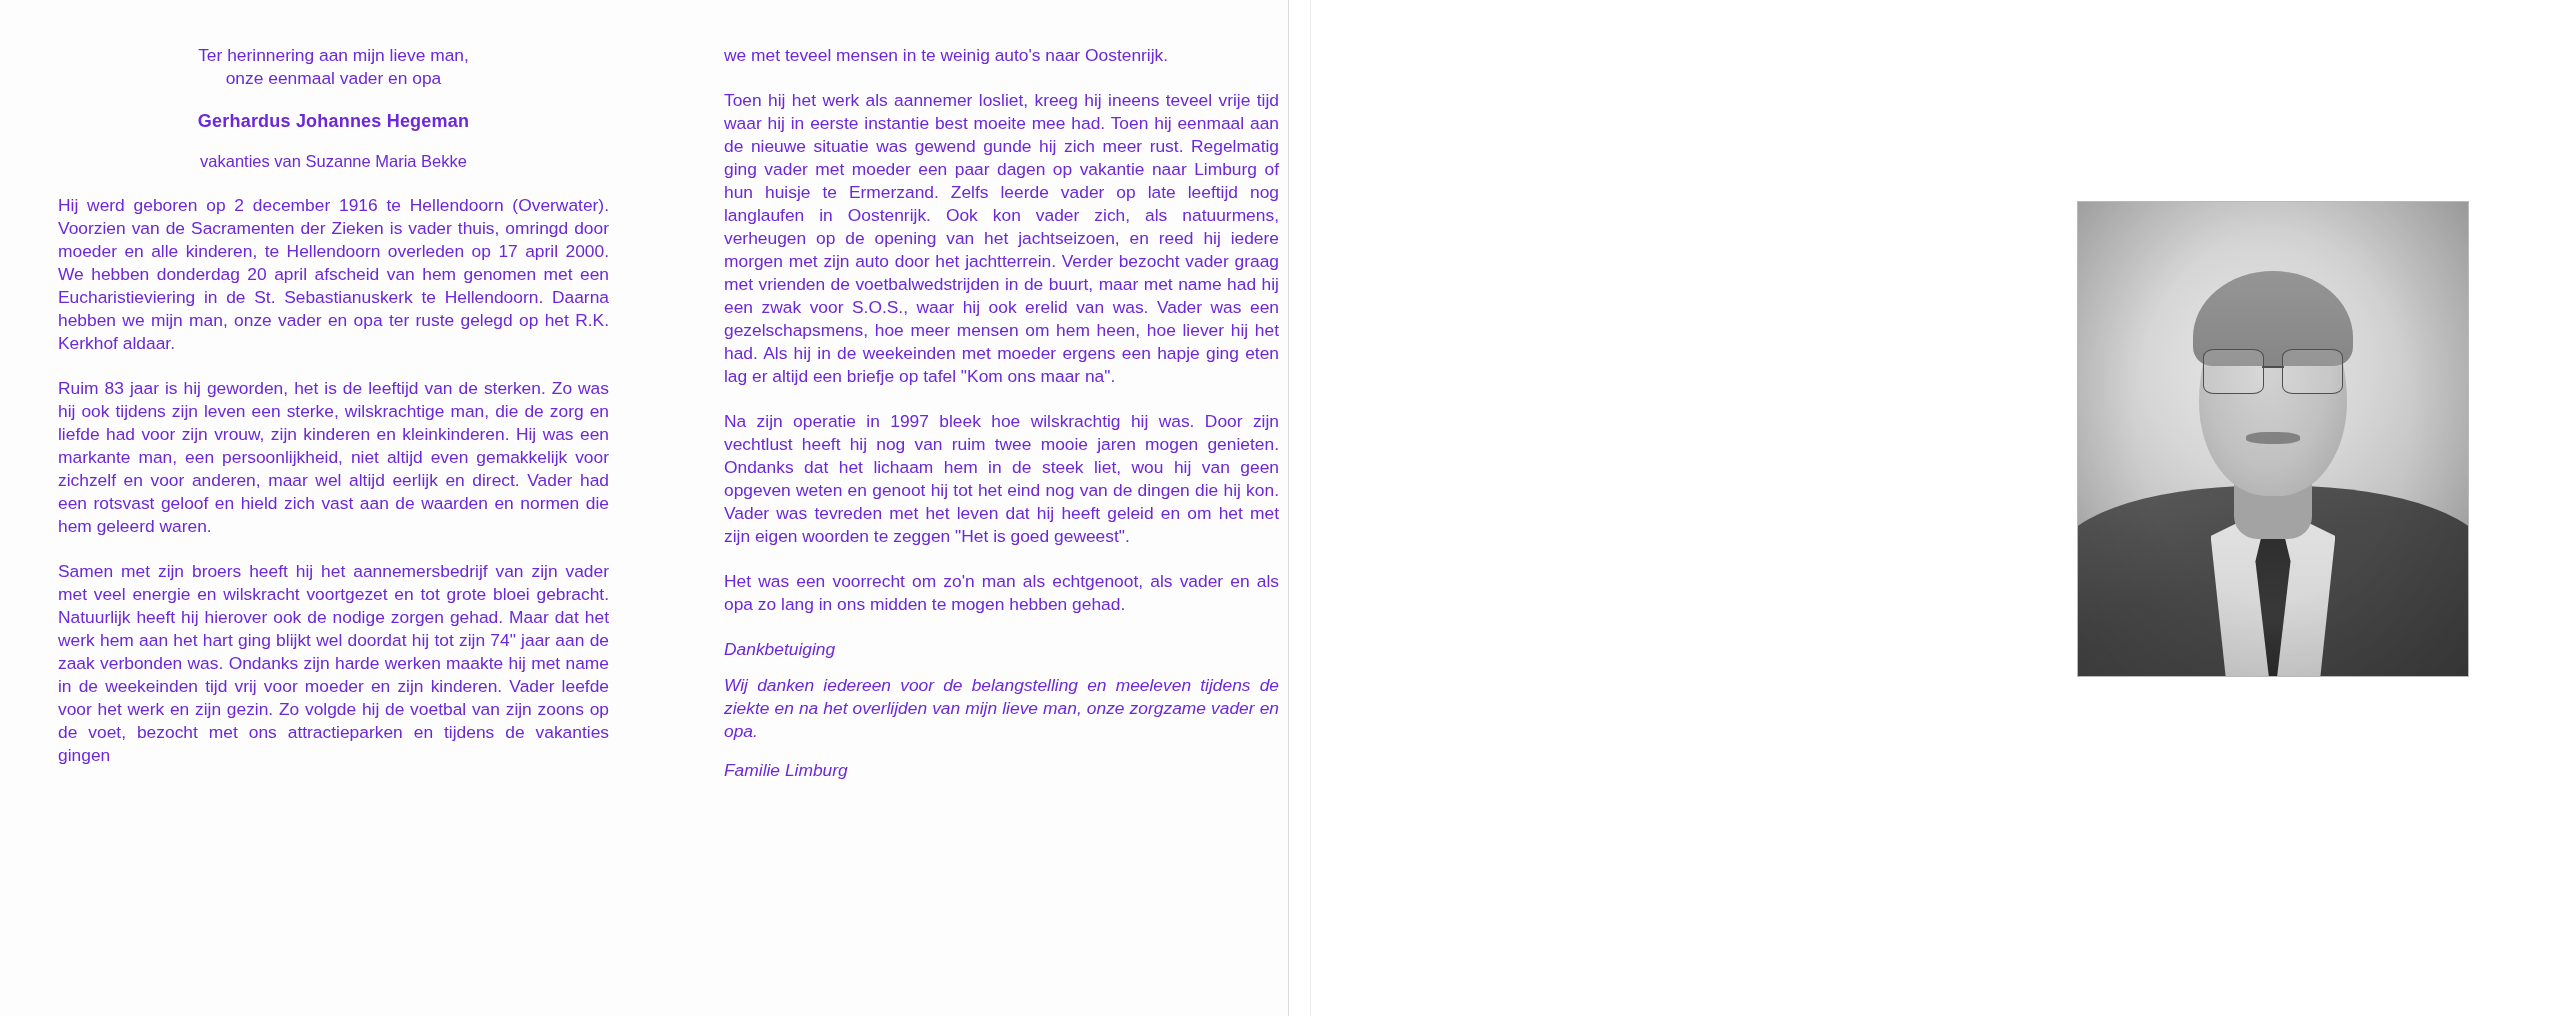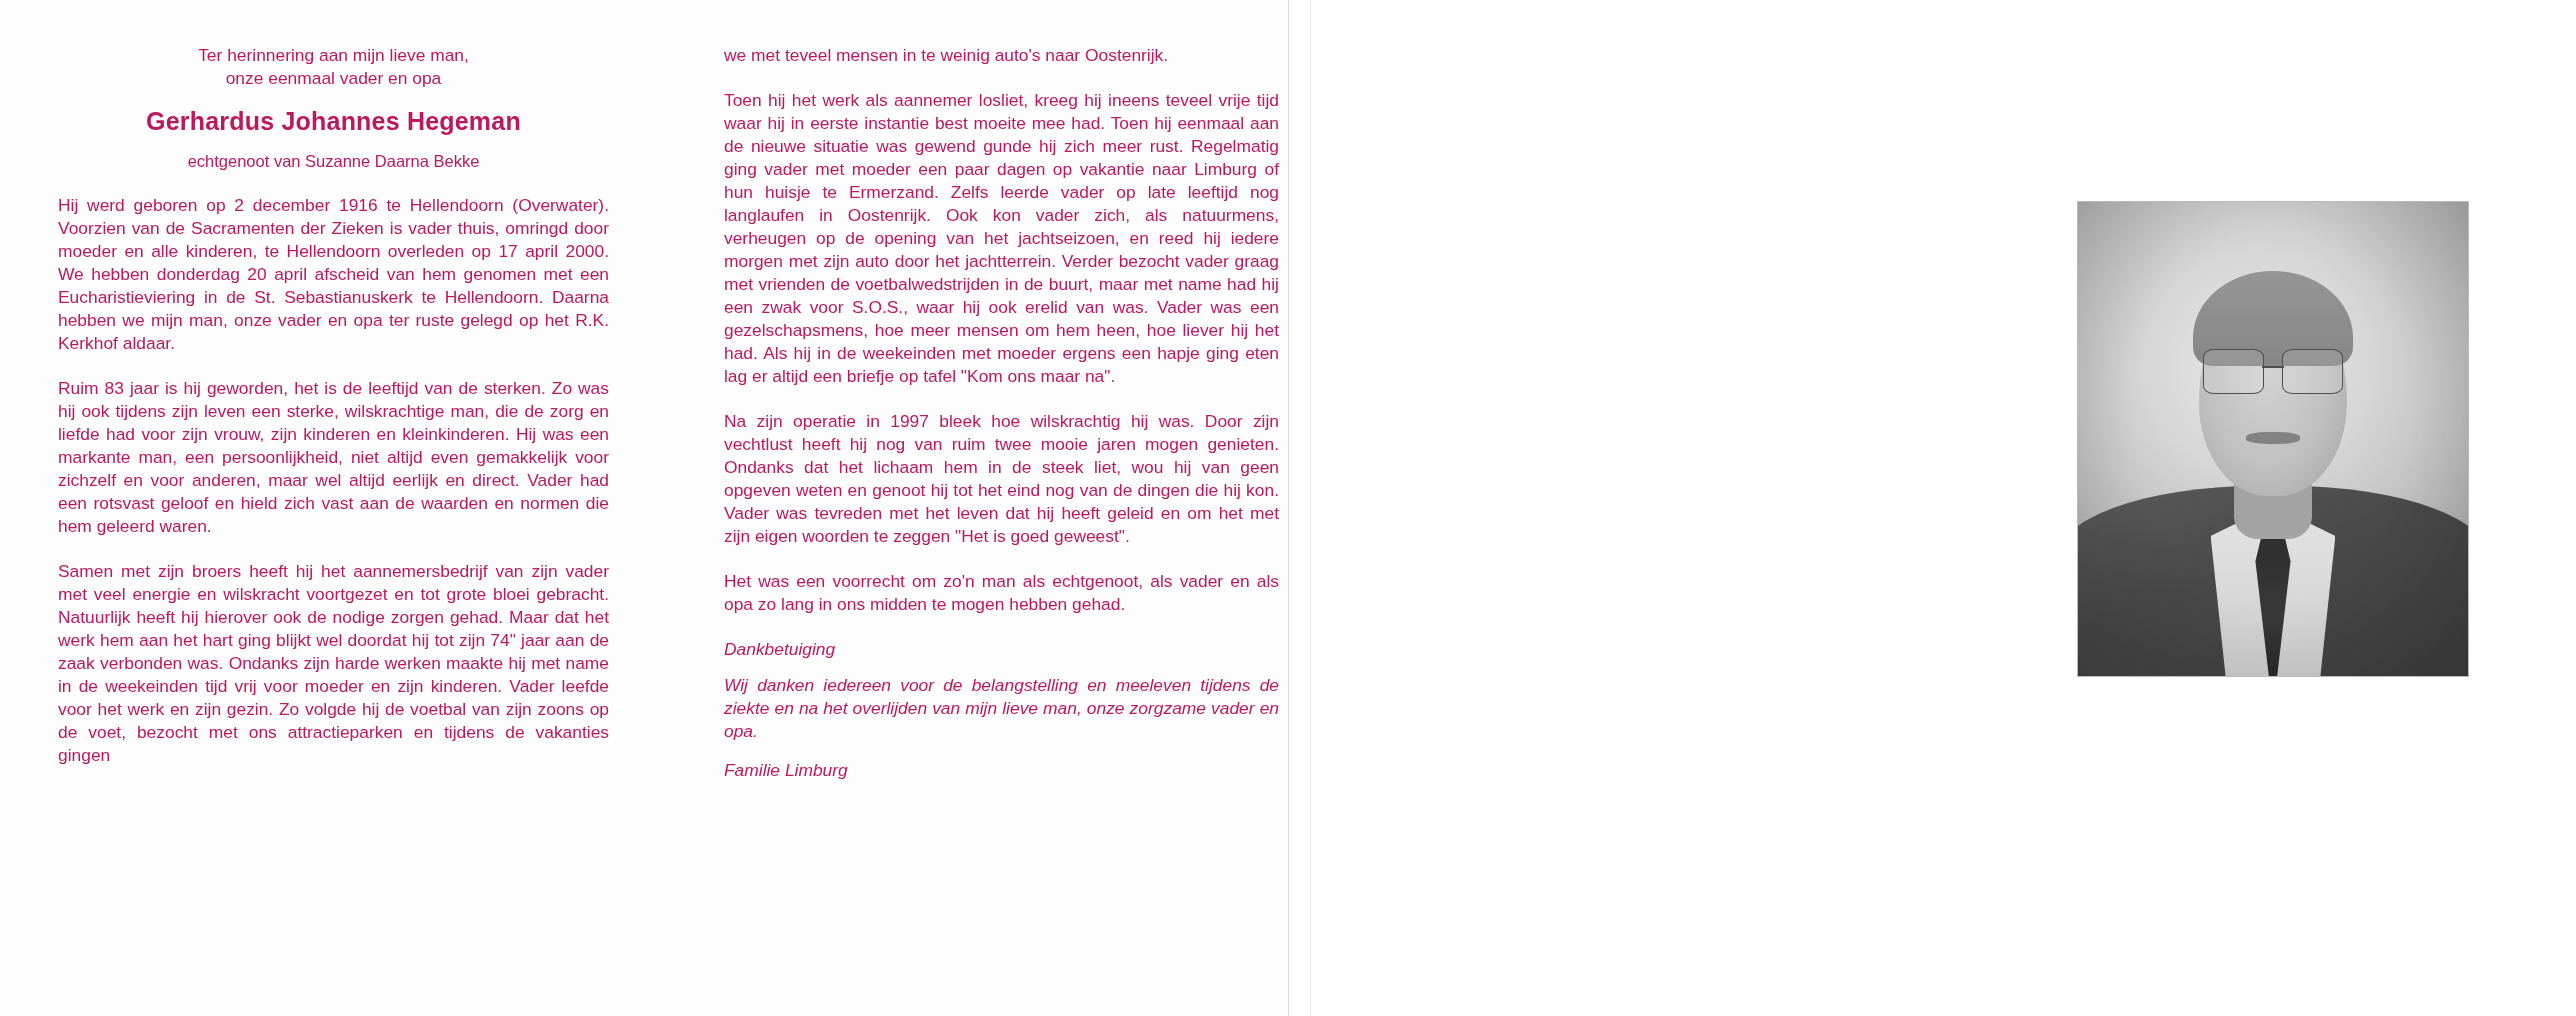"Ter herinnering aan mijn lieve" .col { color: #be185d -> #6d28d9 }
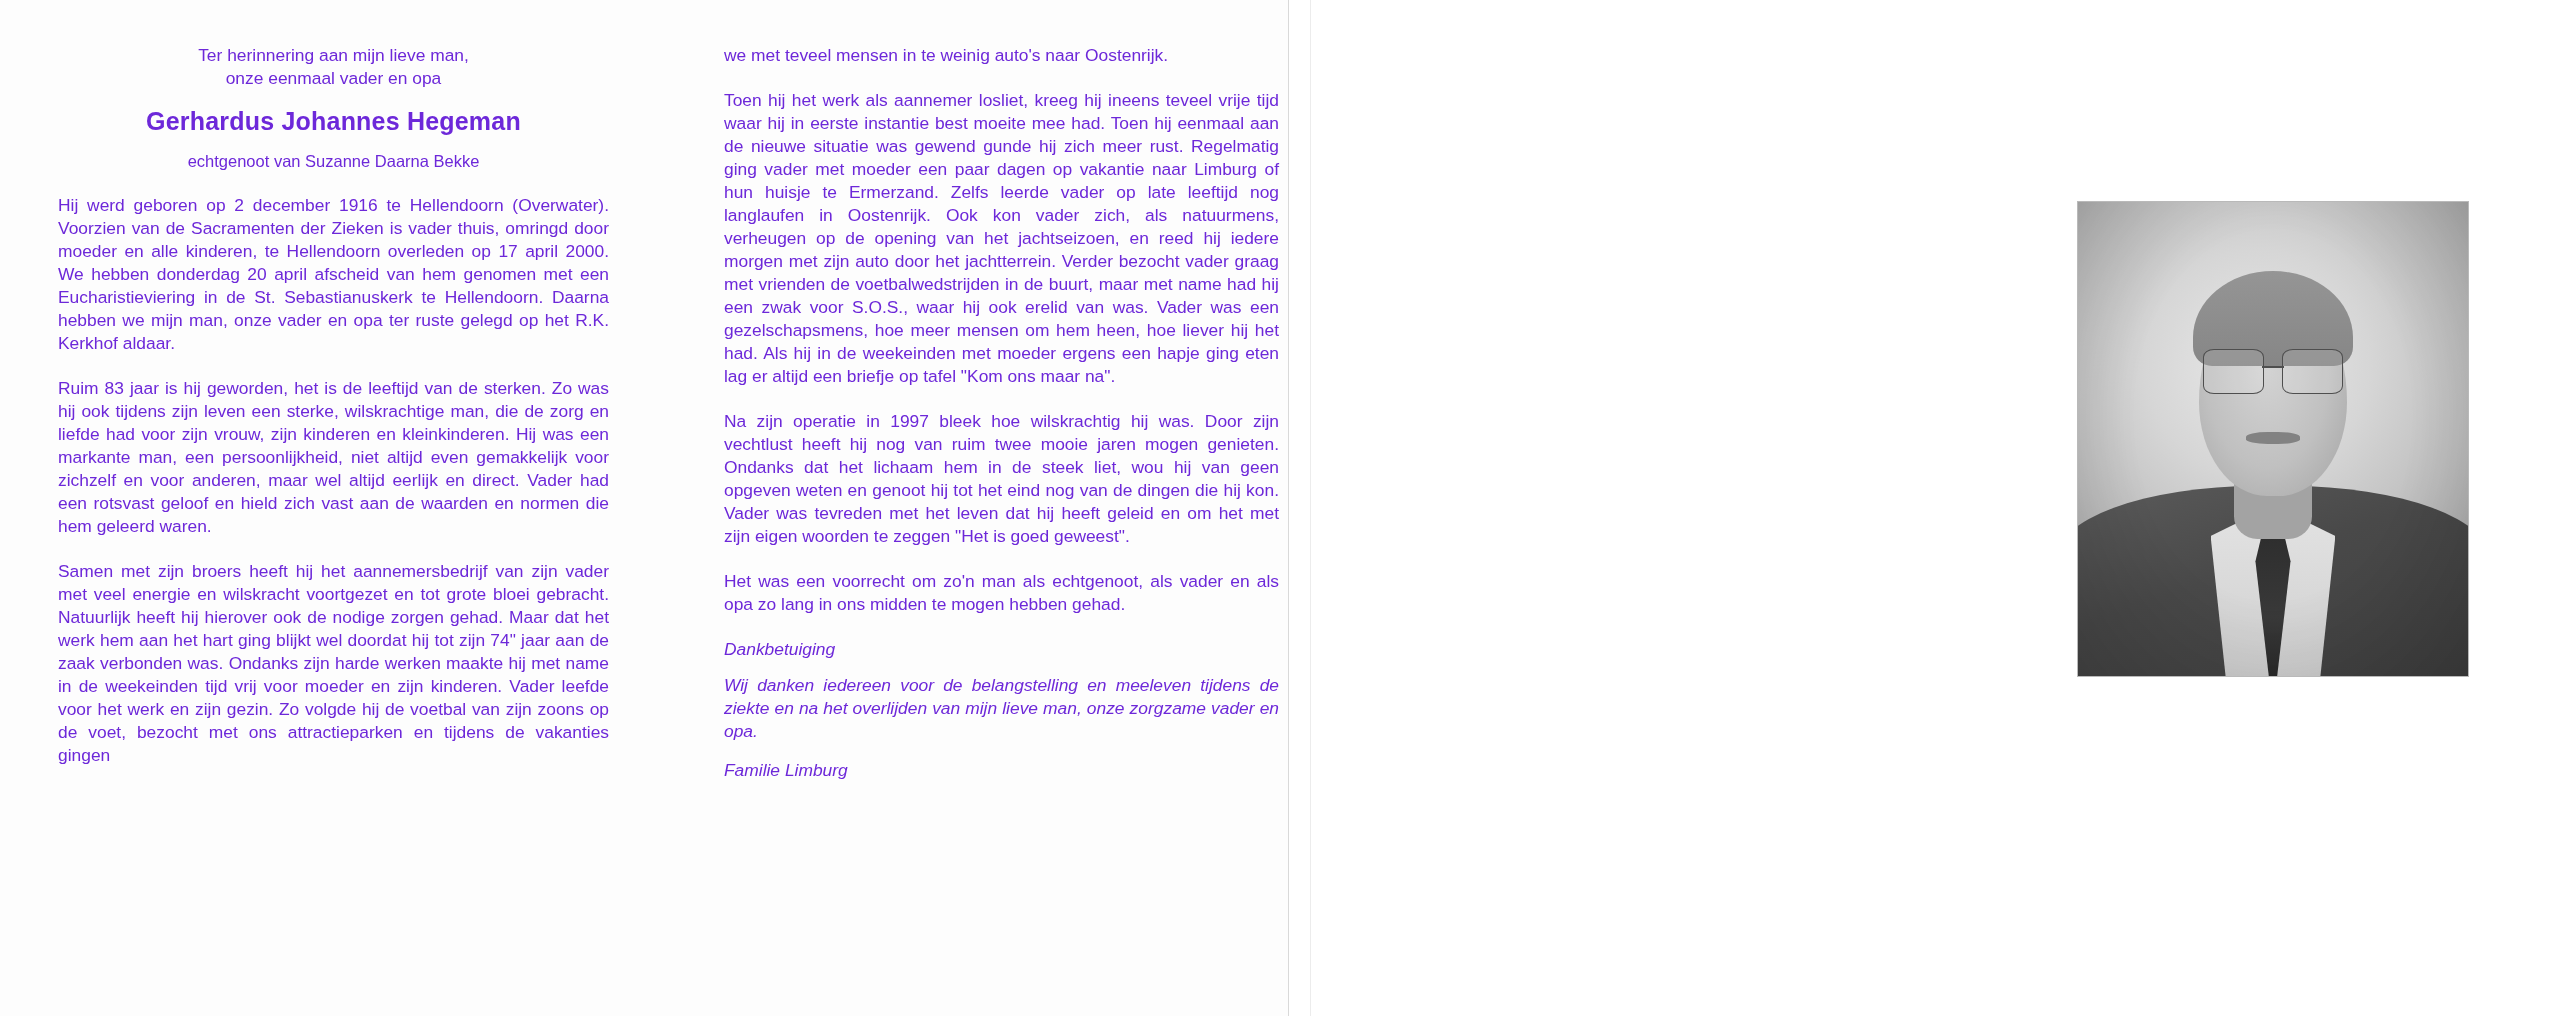"Gerhardus Johannes Hegeman" .head-name { font-size: 25px -> 18px }
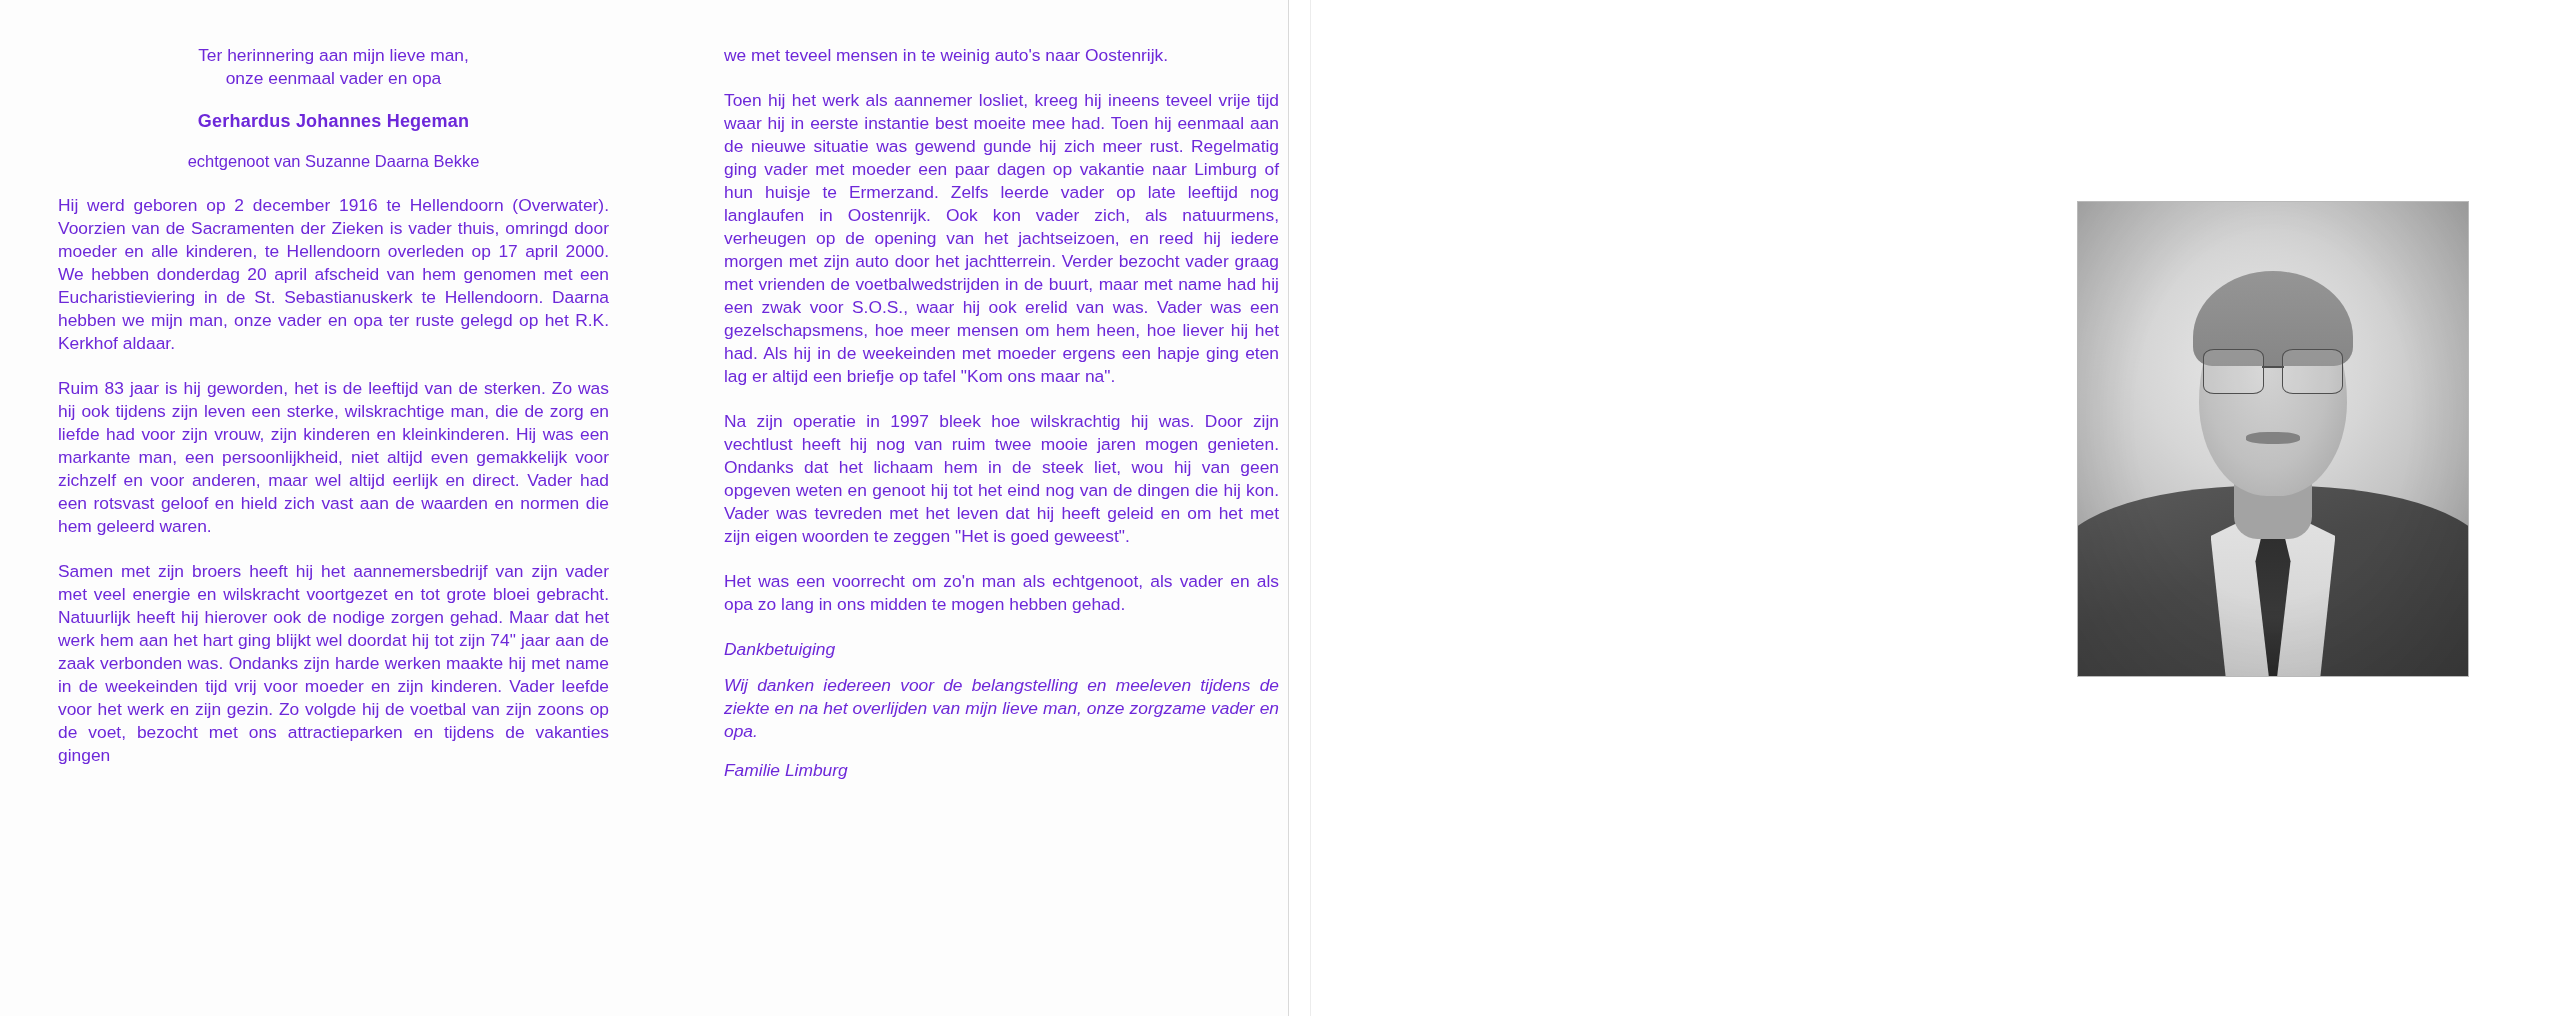"echtgenoot van Suzanne Daarna Bekke" div.head-spouse { text: echtgenoot van Suzanne Daarna -> vakanties van Suzanne Maria }
